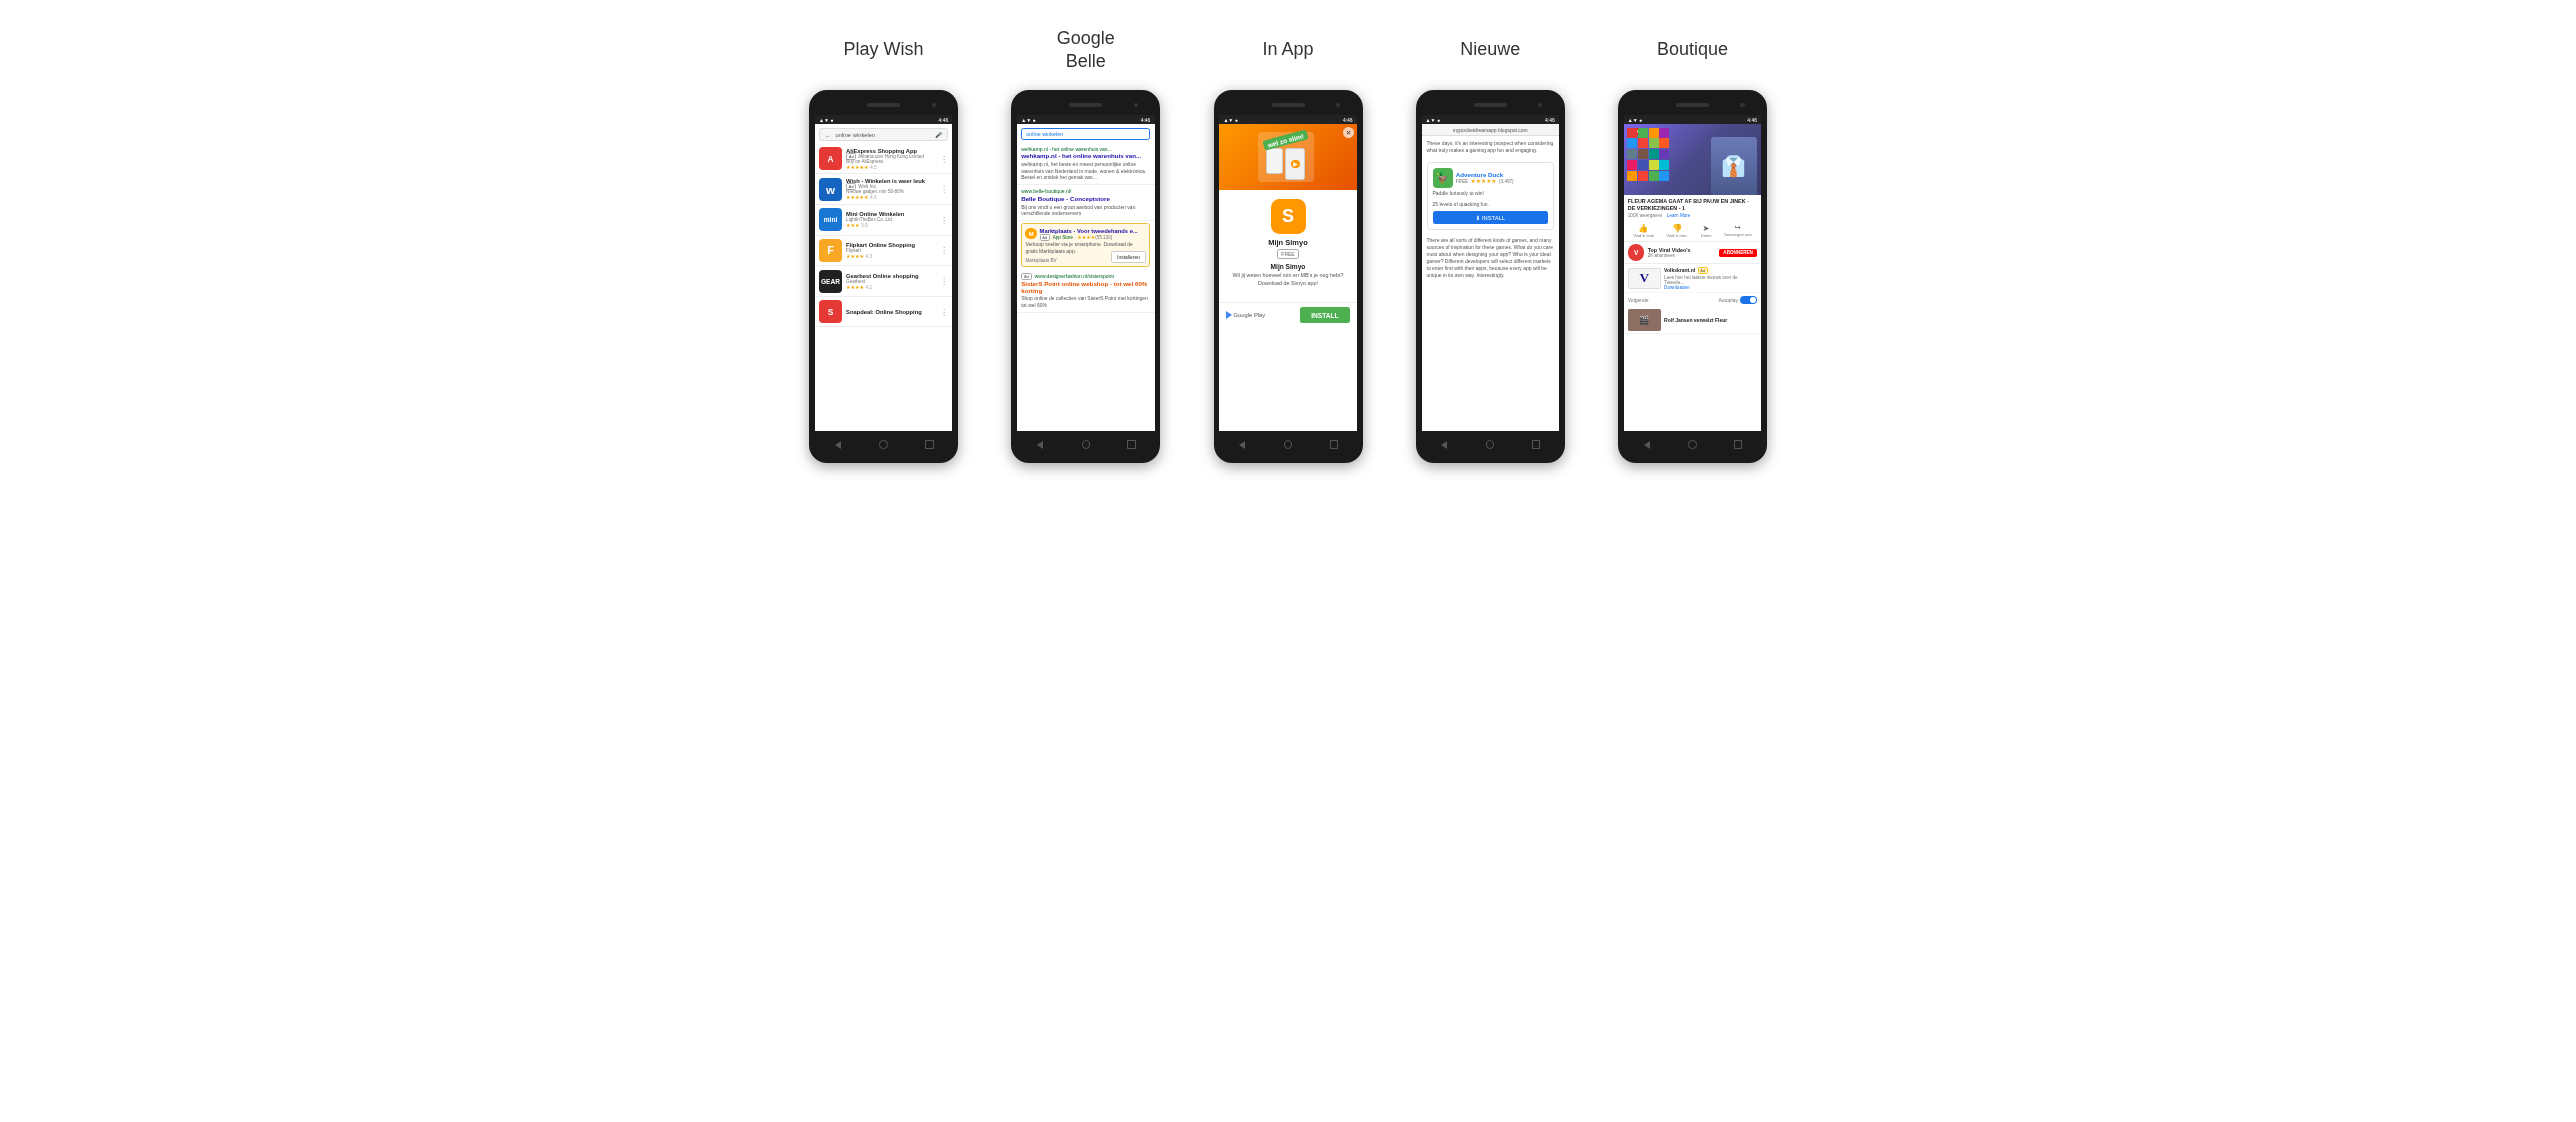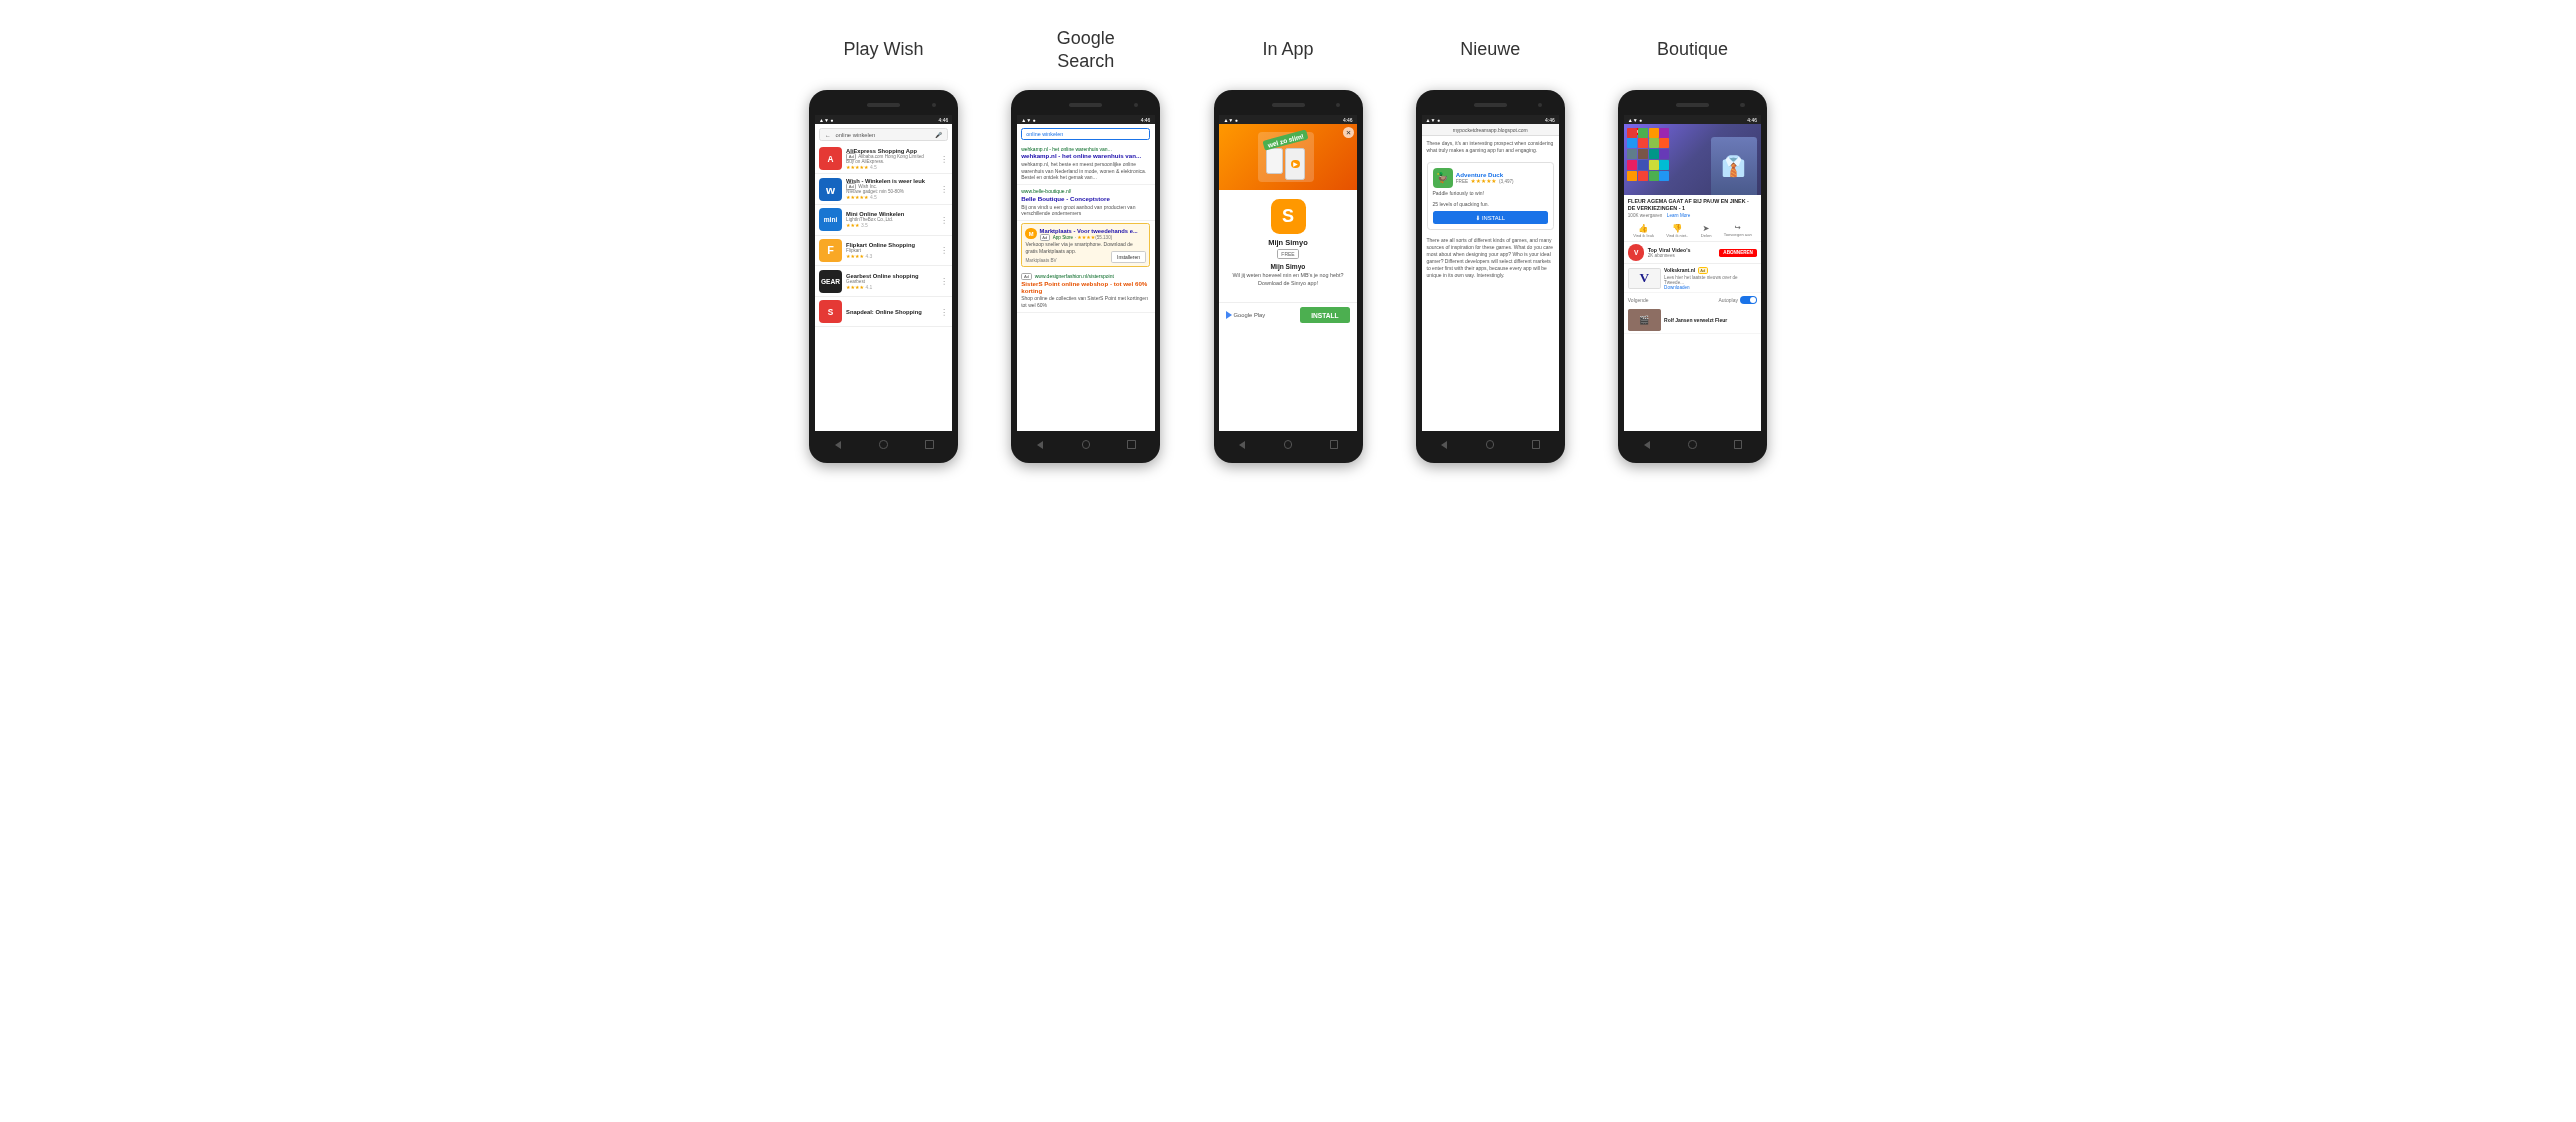"Google" div.channel-title { text: Search -> Belle }
